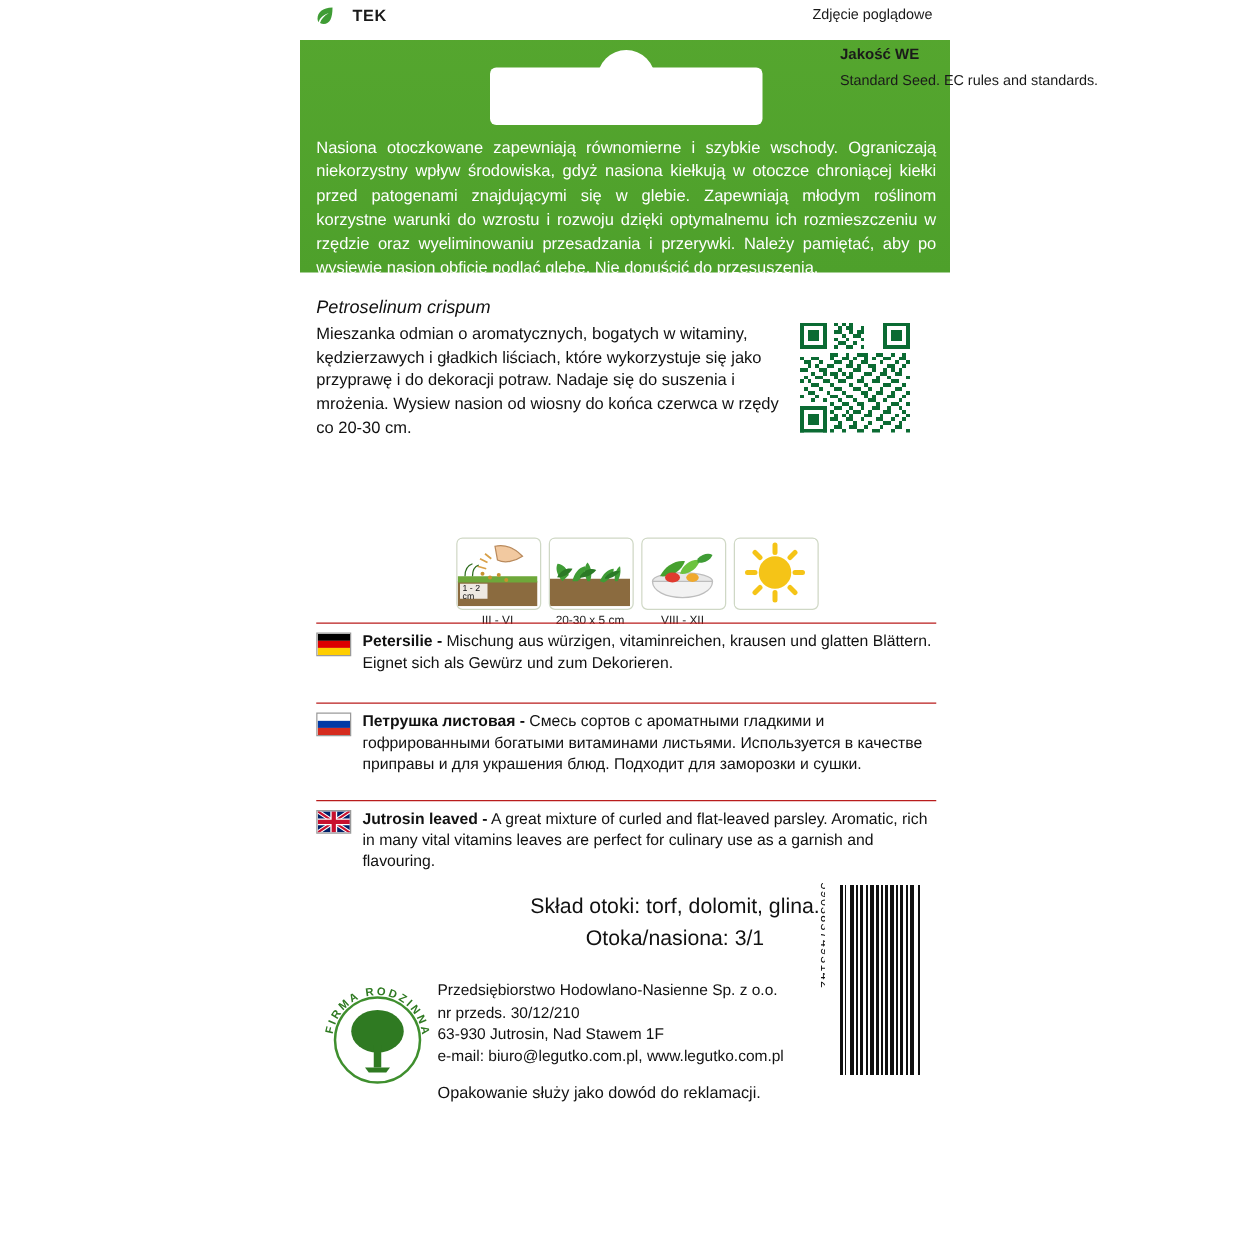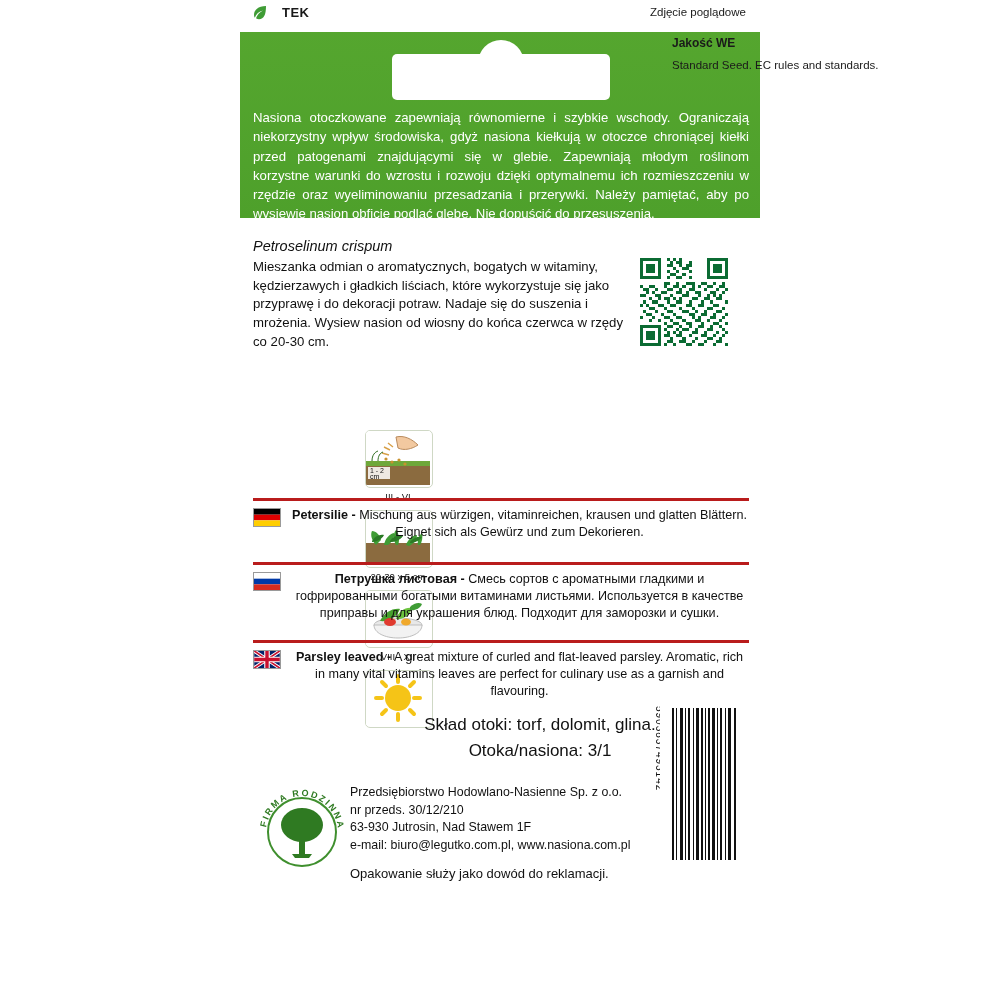"III - VI" .picto { flex-direction: column -> none }
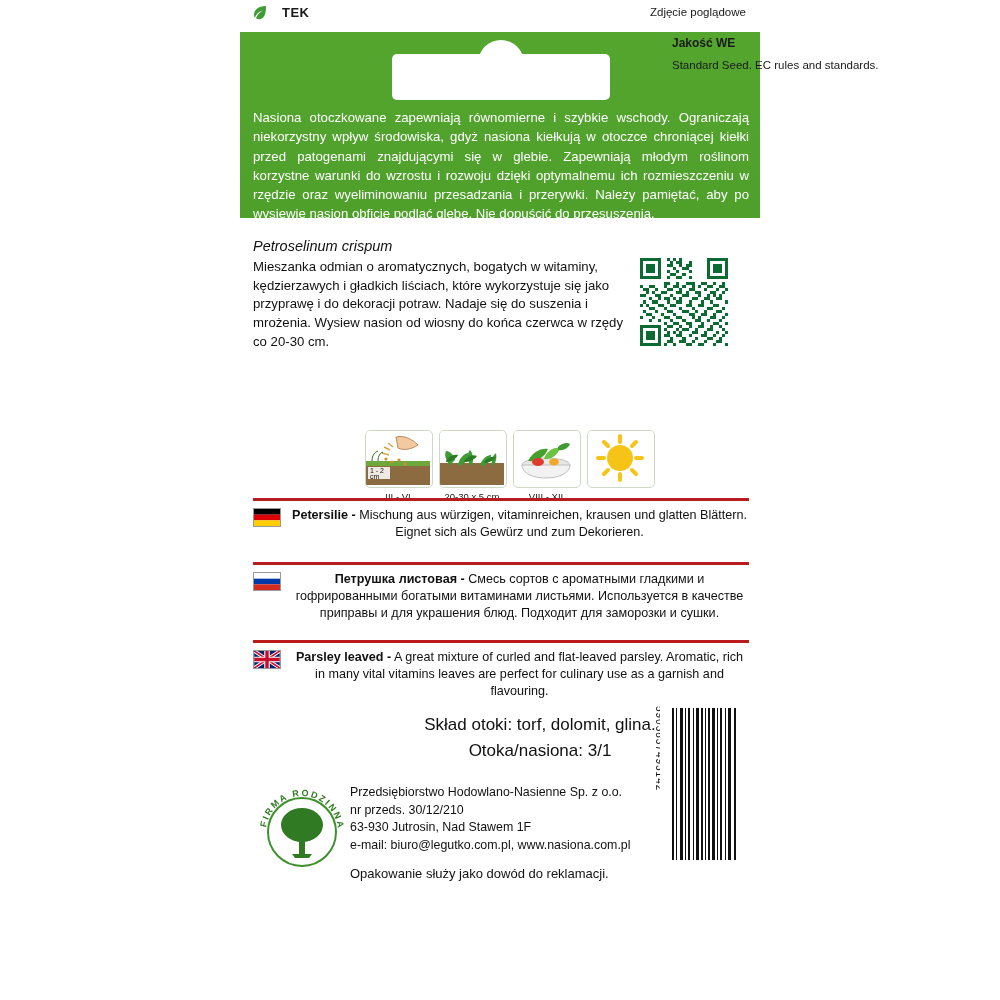"Petersilie - Mischung aus würzigen," .lang { border-top: 3px solid #b91c1c -> 1px solid #b91c1c; text-align: center -> none }
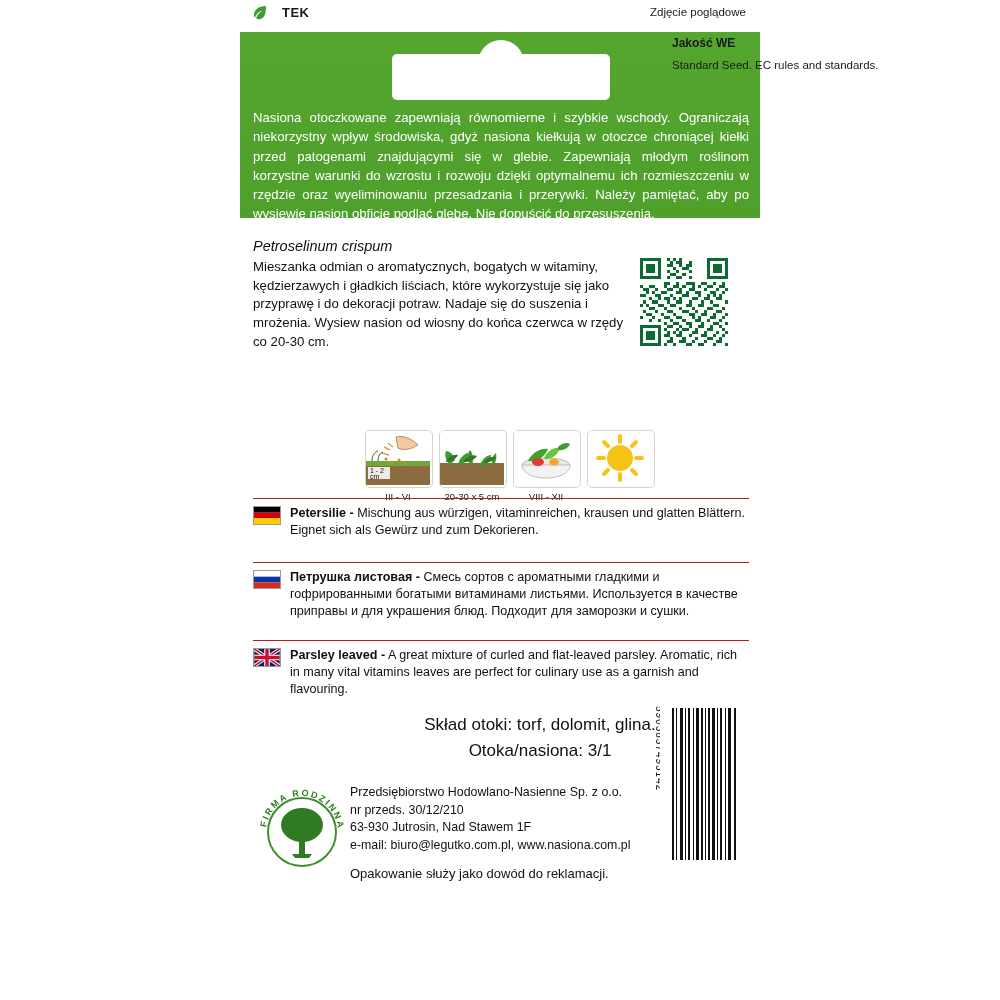"Parsley leaved -" b { text: Parsley -> Jutrosin }
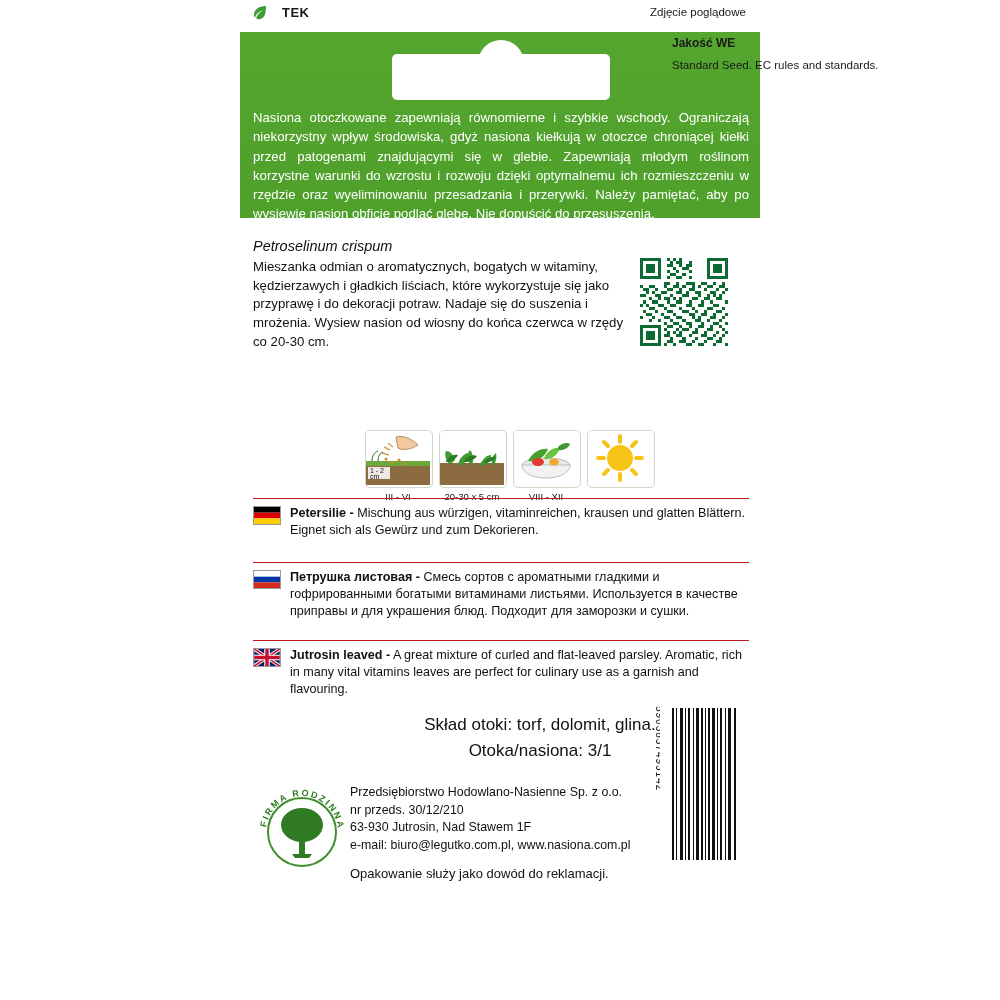"e-mail: biuro@legutko.com.pl," div { text: www.nasiona.com.pl -> www.legutko.com.pl }
